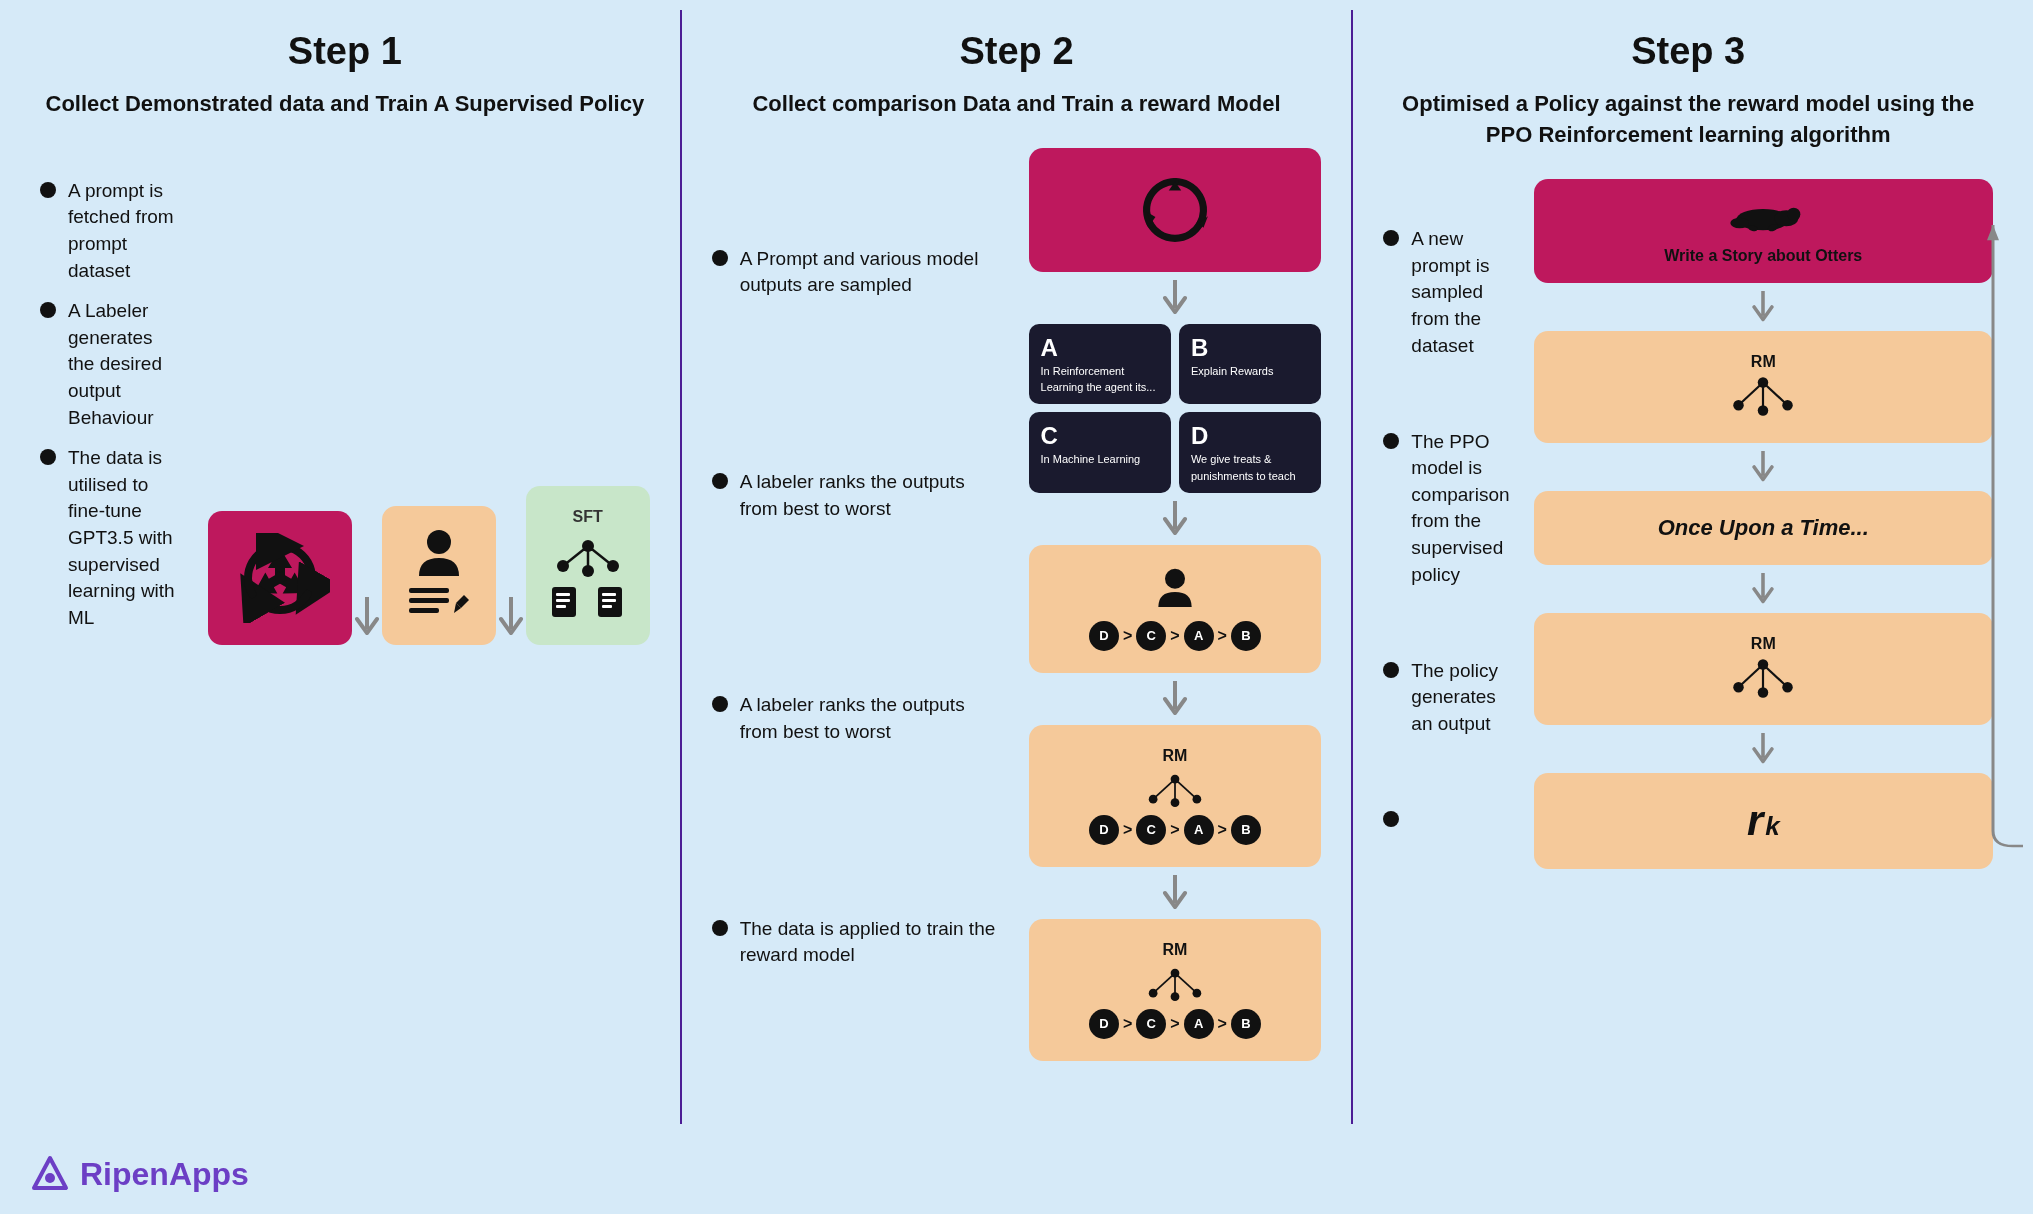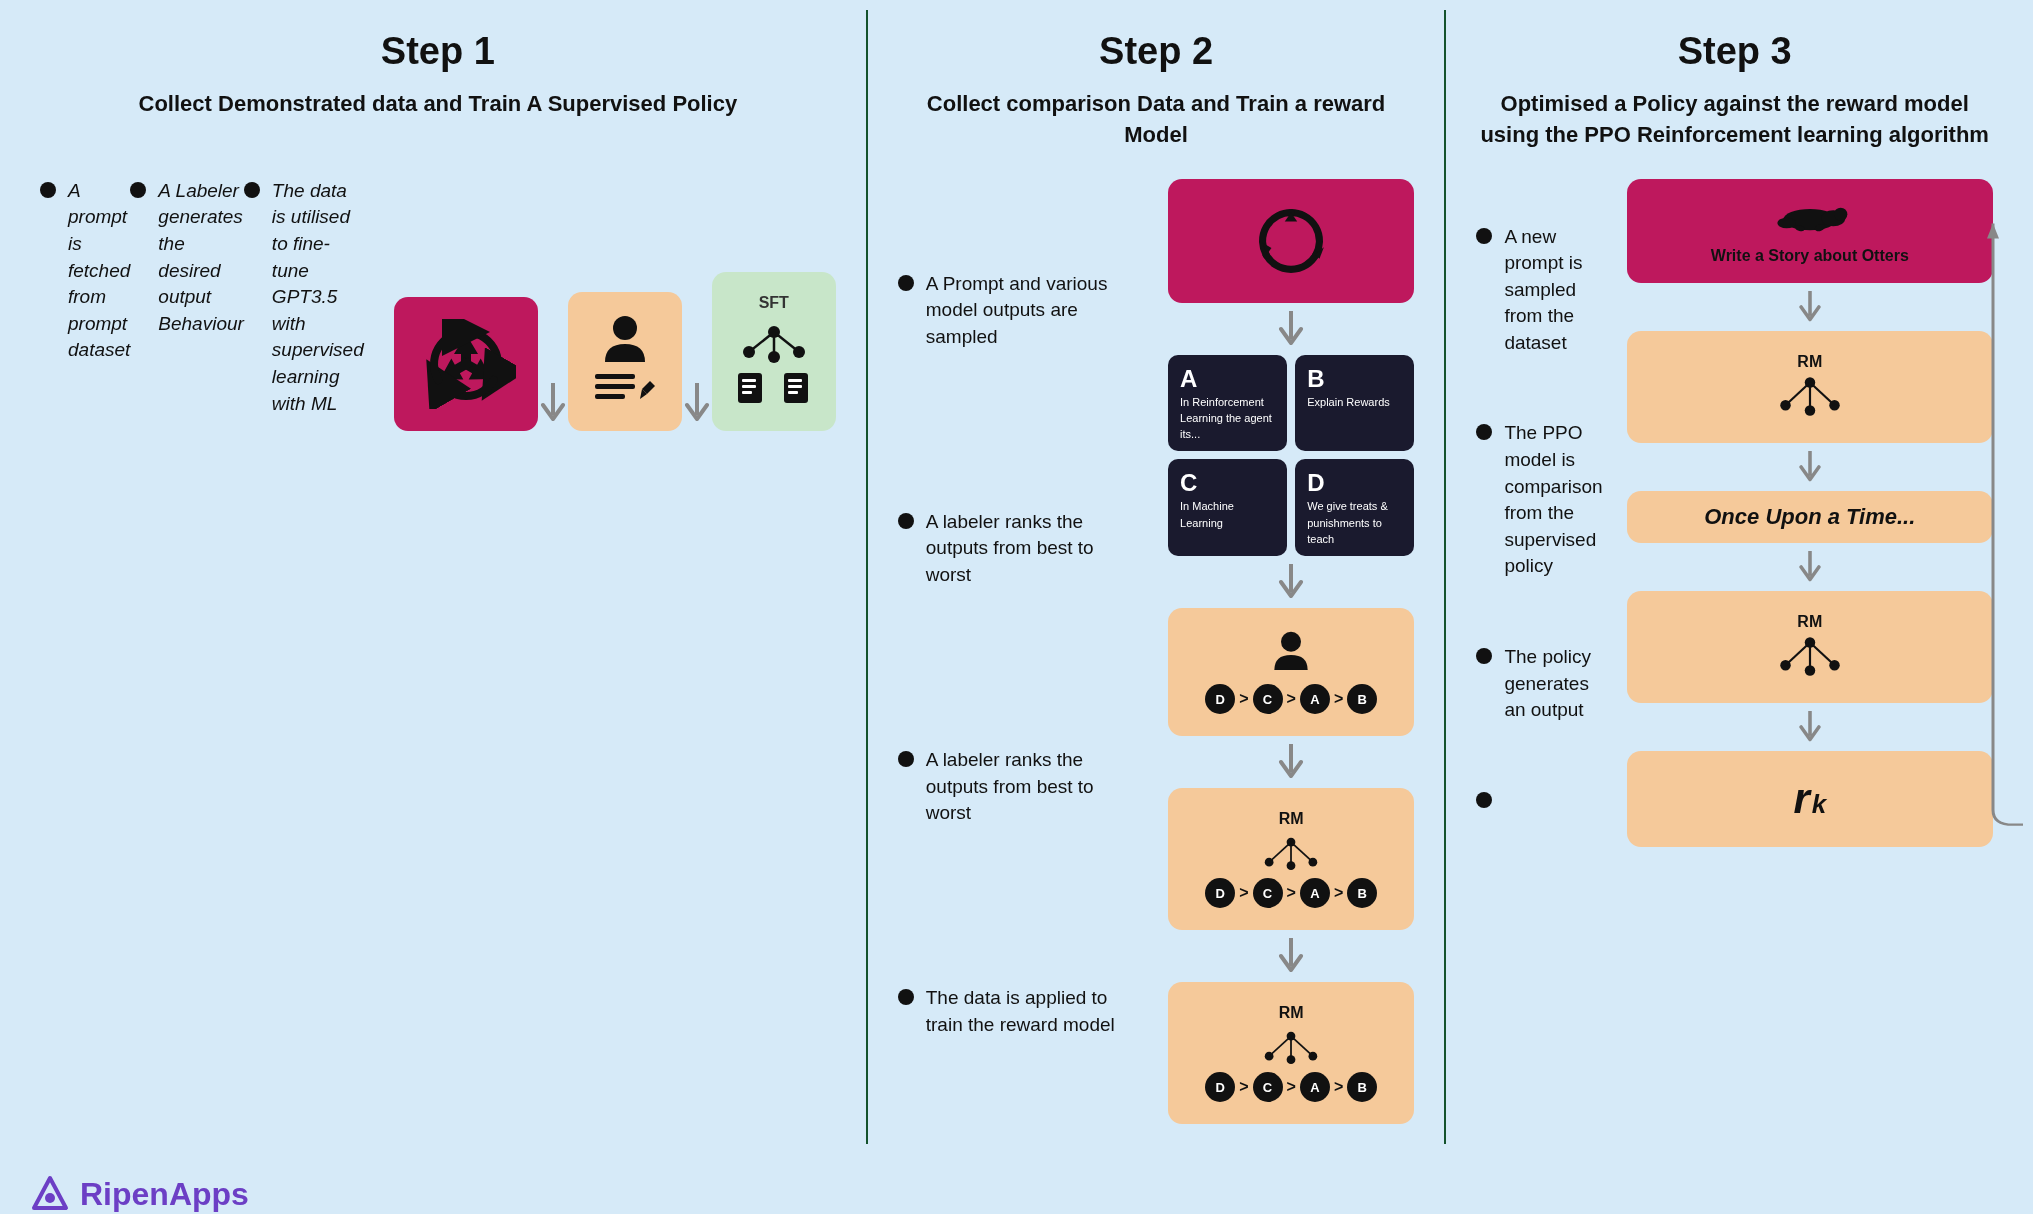"Step 1" .column:not(:last-child) { border-right: 2px solid #14532d -> 2px solid #4c1d95 }
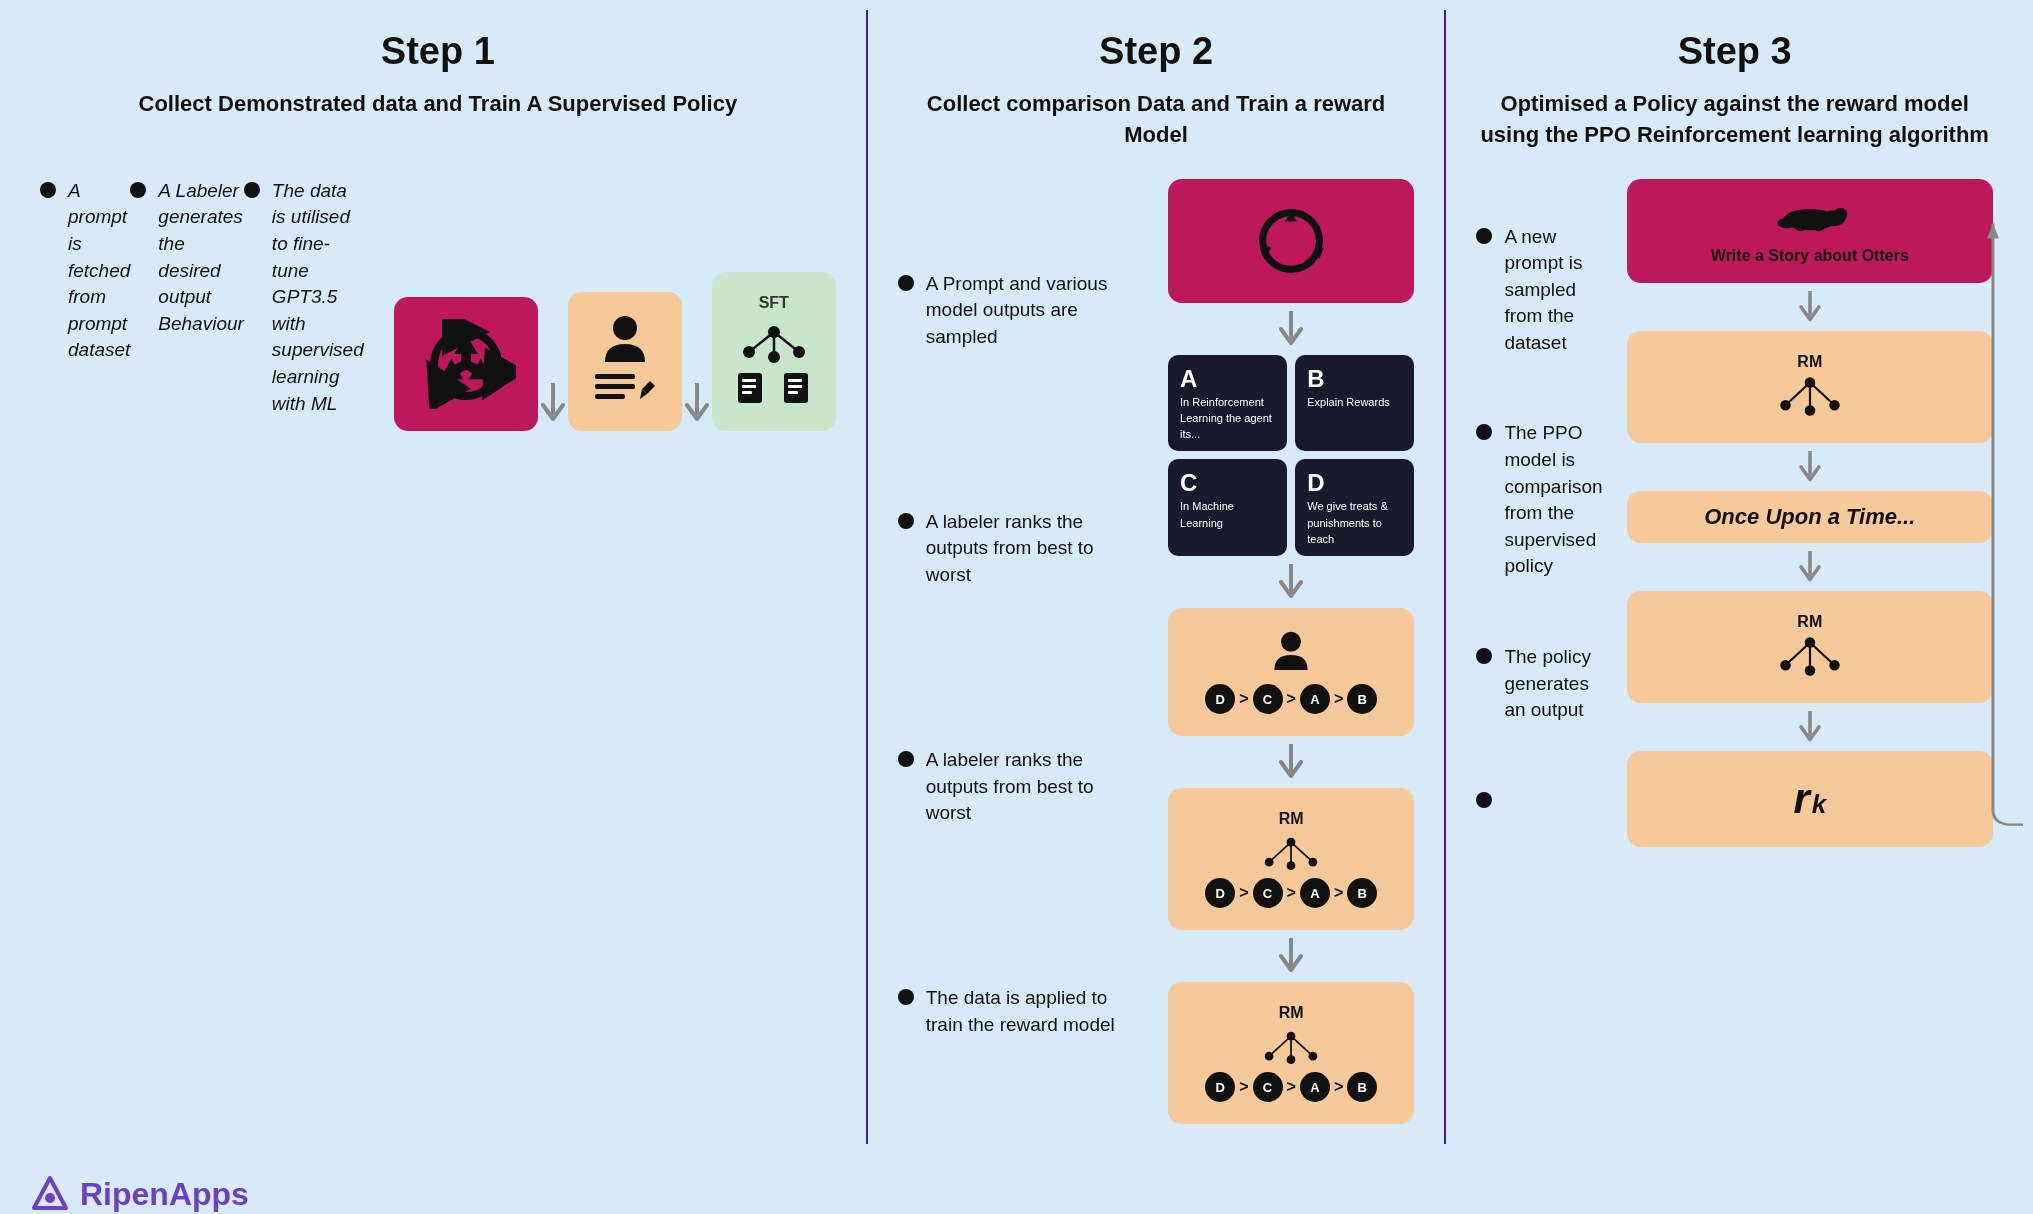"A prompt is fetched from" .step1-bullets { flex-direction: row -> column; font-style: italic -> none }
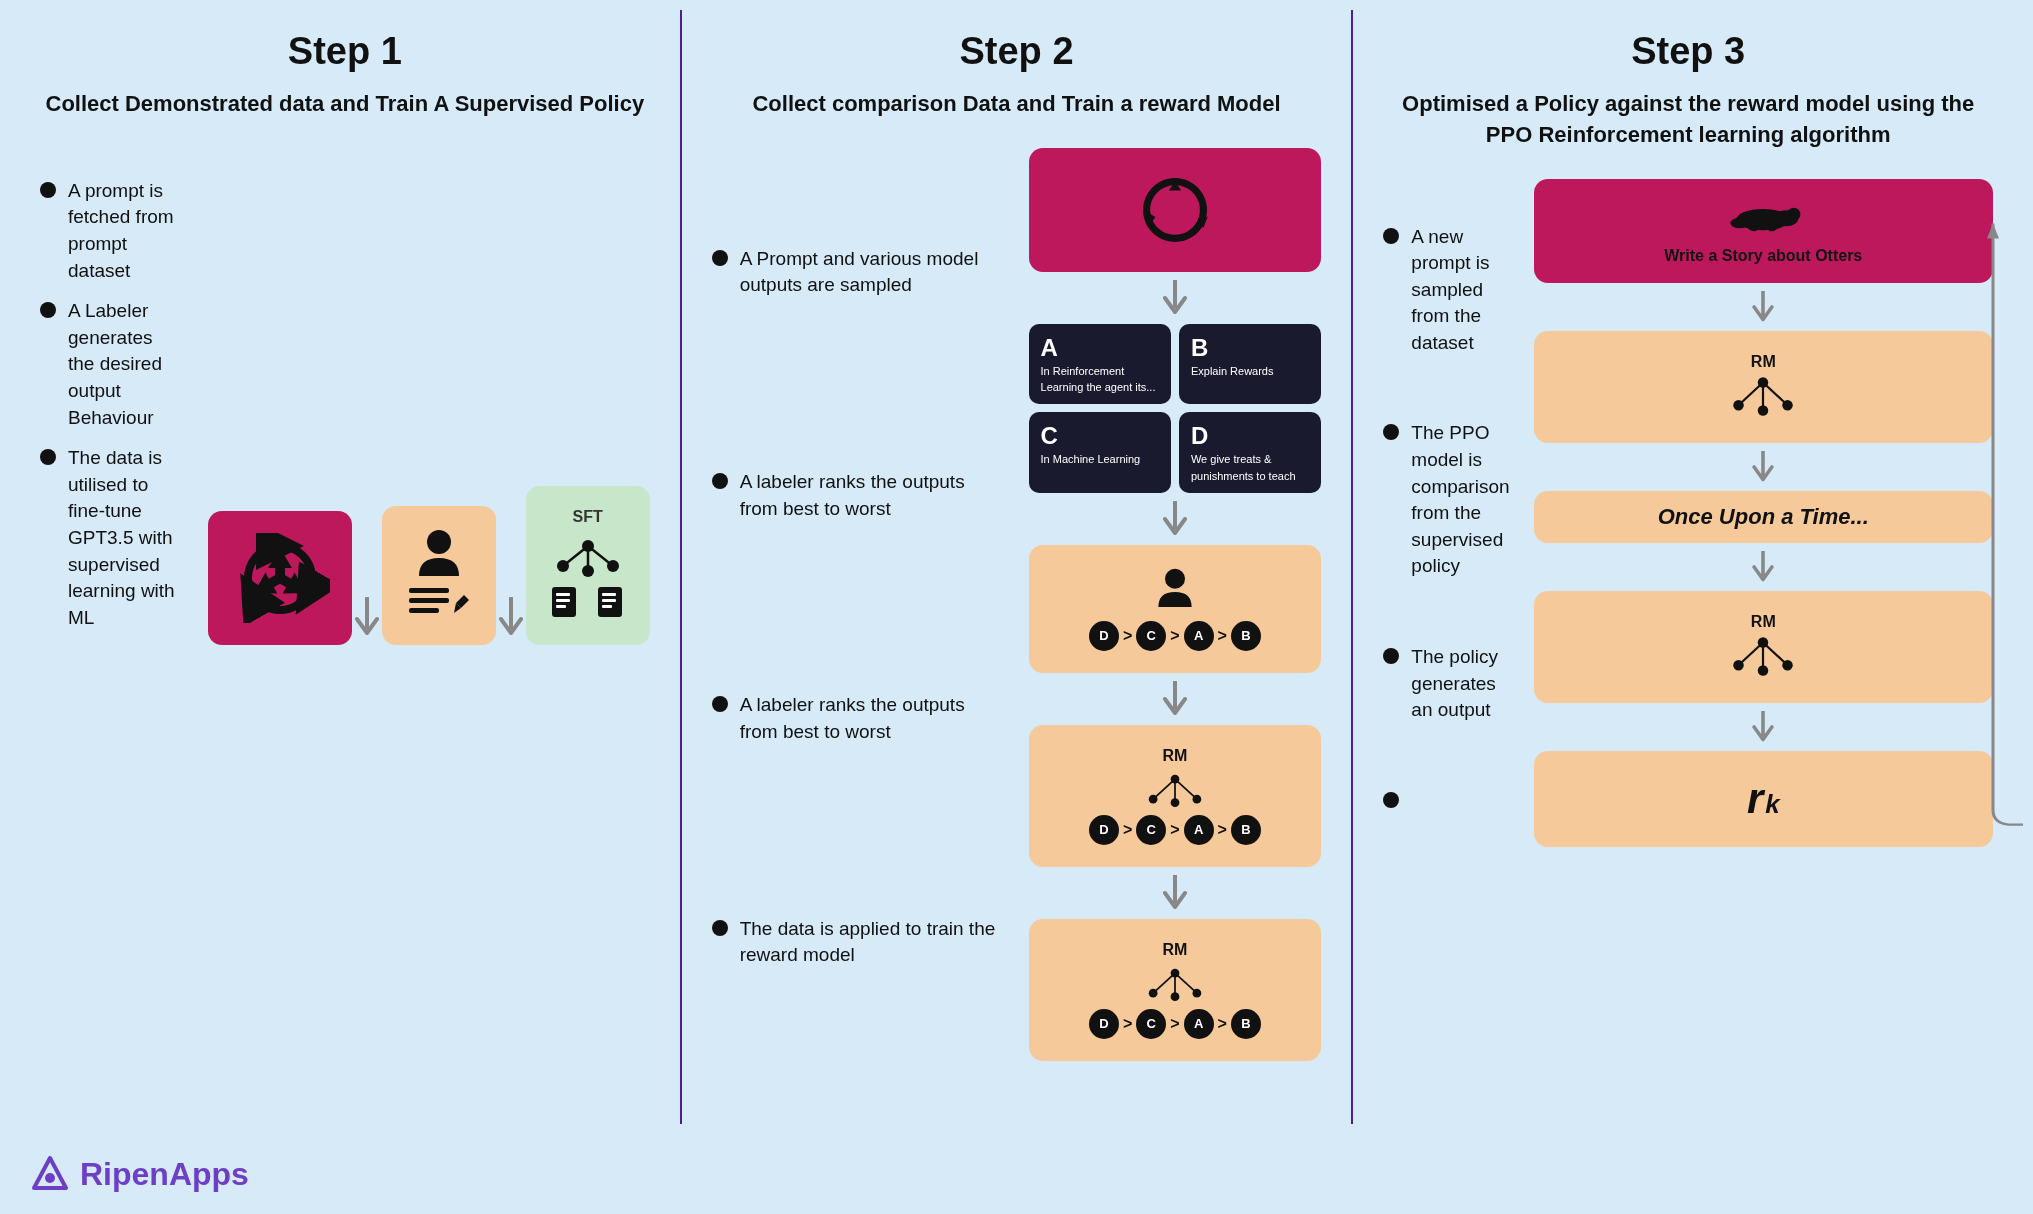"Once Upon a Time..." div.card-orange { padding: 13px 20px -> 24px 20px }
